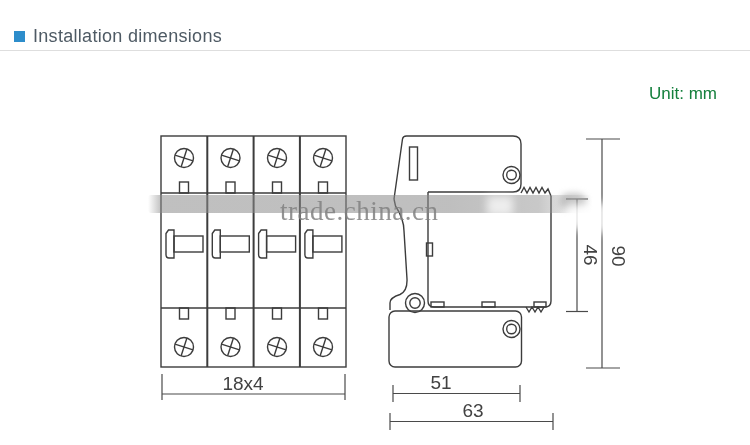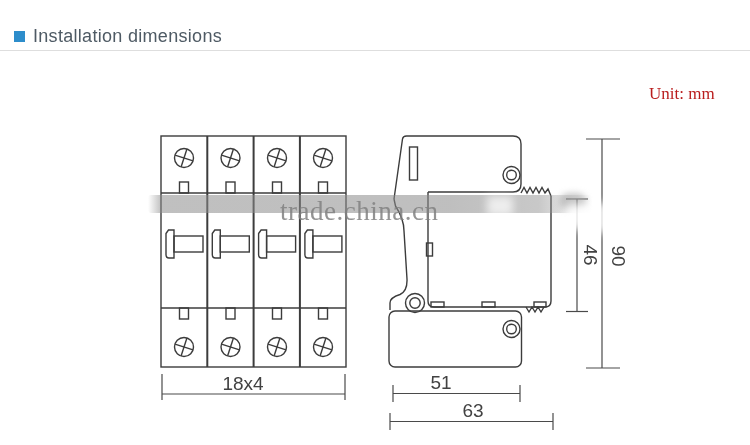"Unit: mm" .unit { color: #b91c1c -> #15803d; font-family: Liberation Serif, serif -> none }
